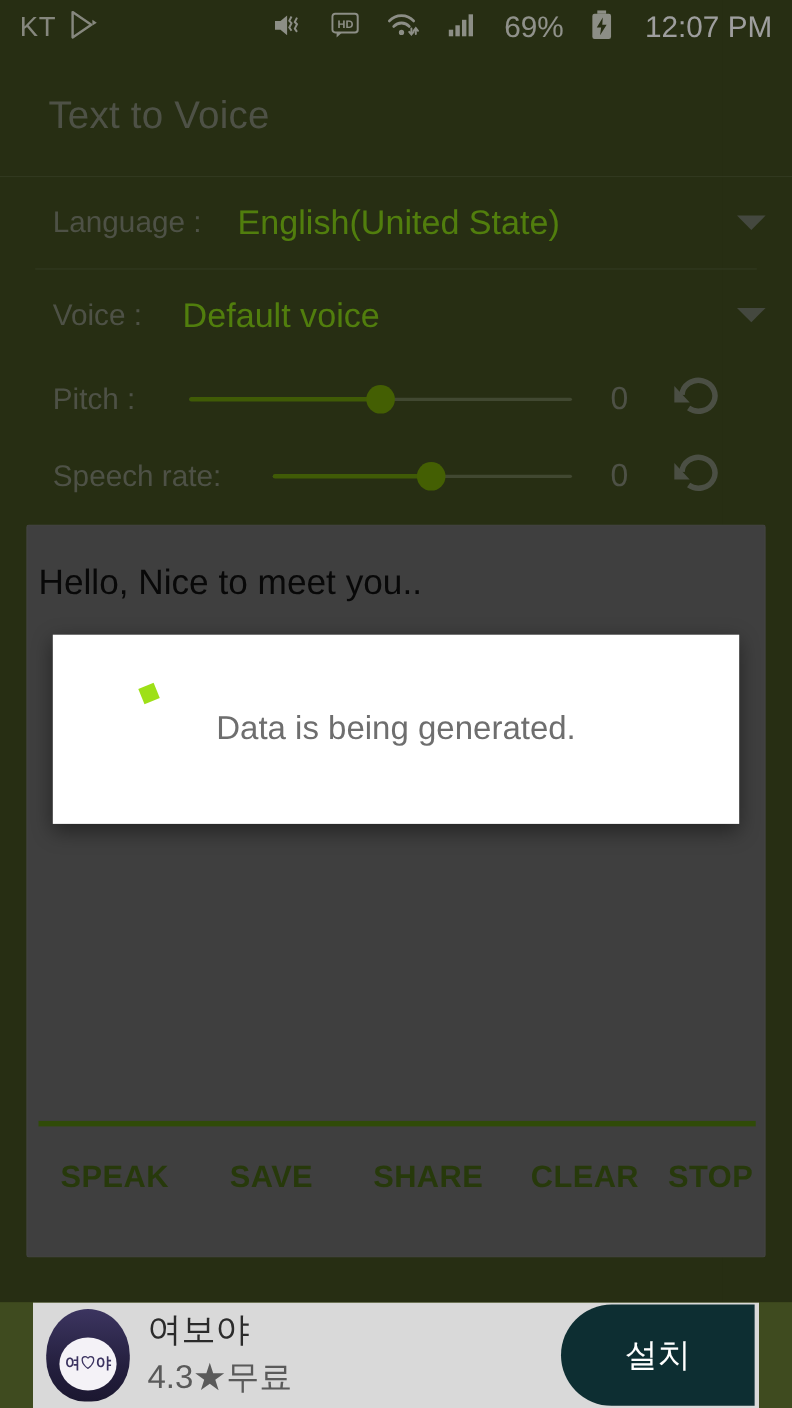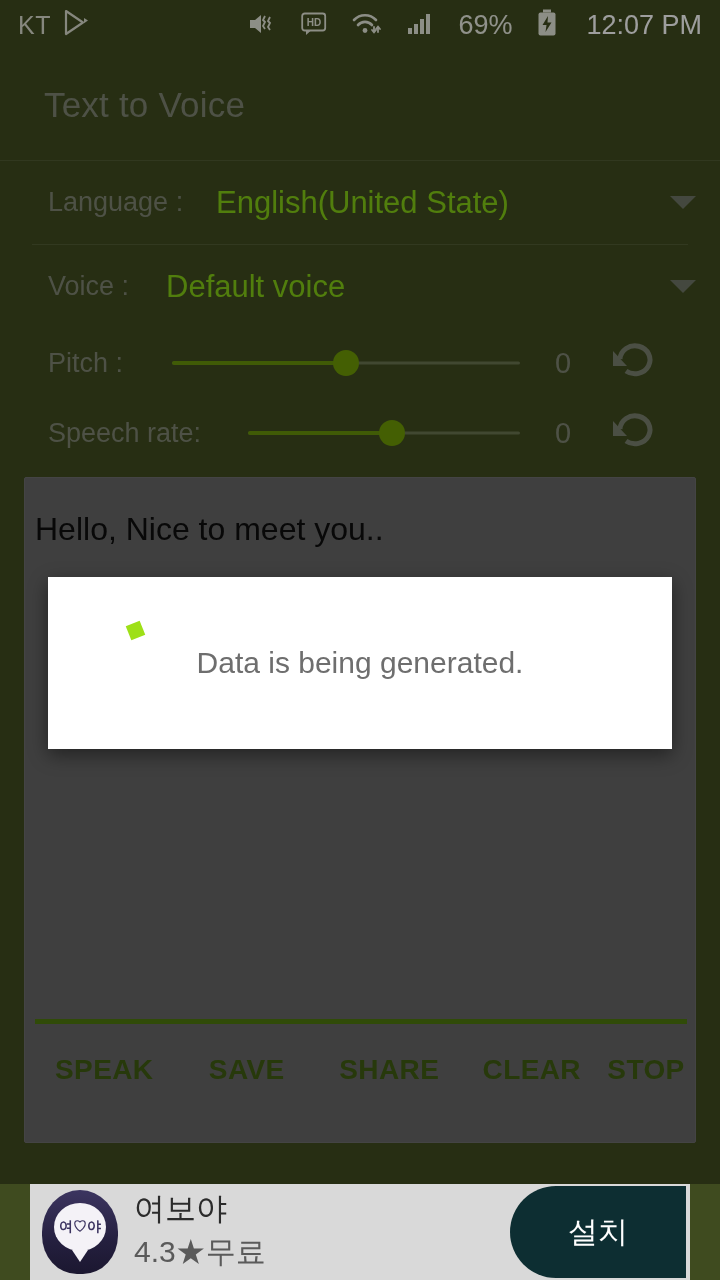"HD" .sb-right { align-items: flex-end -> center }
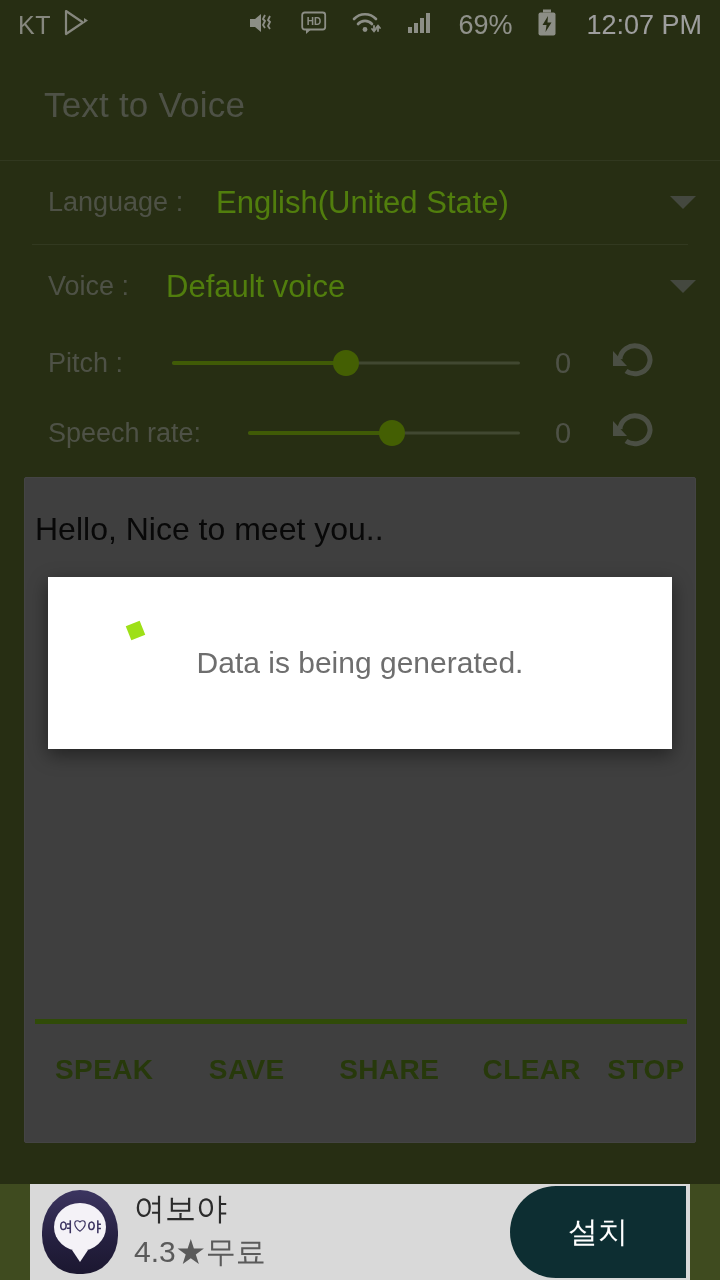"여♡야" .ad-app-icon { align-items: center -> flex-end }
